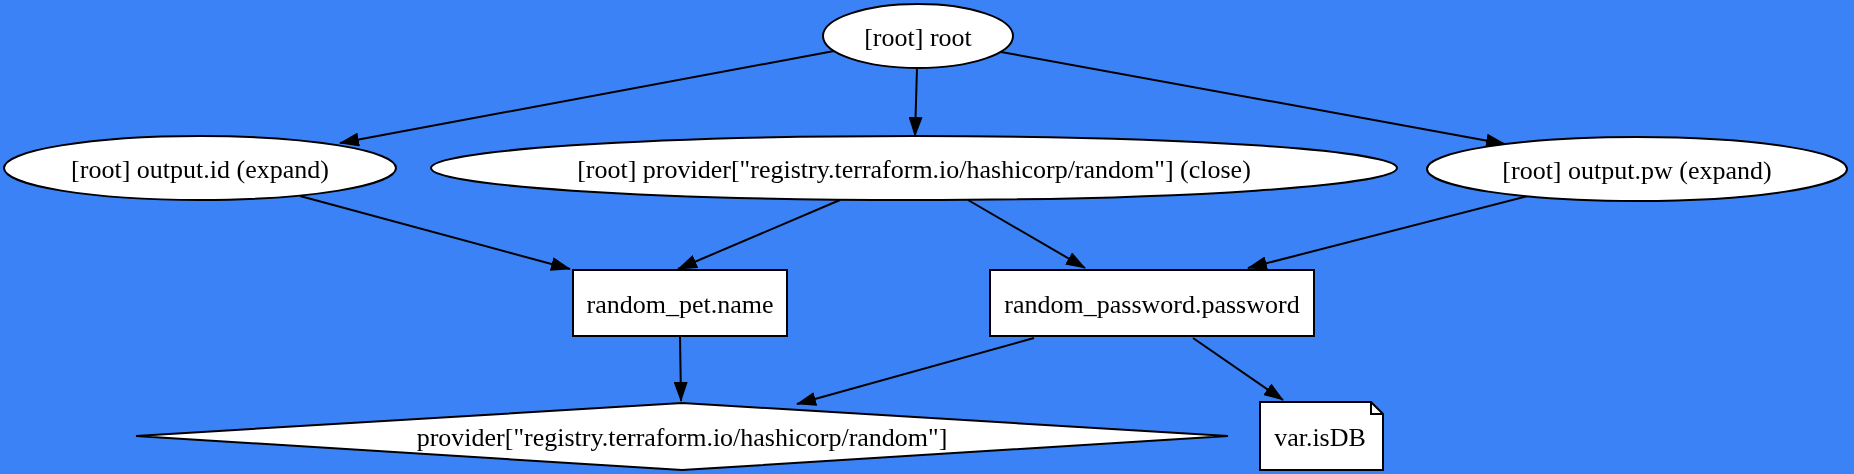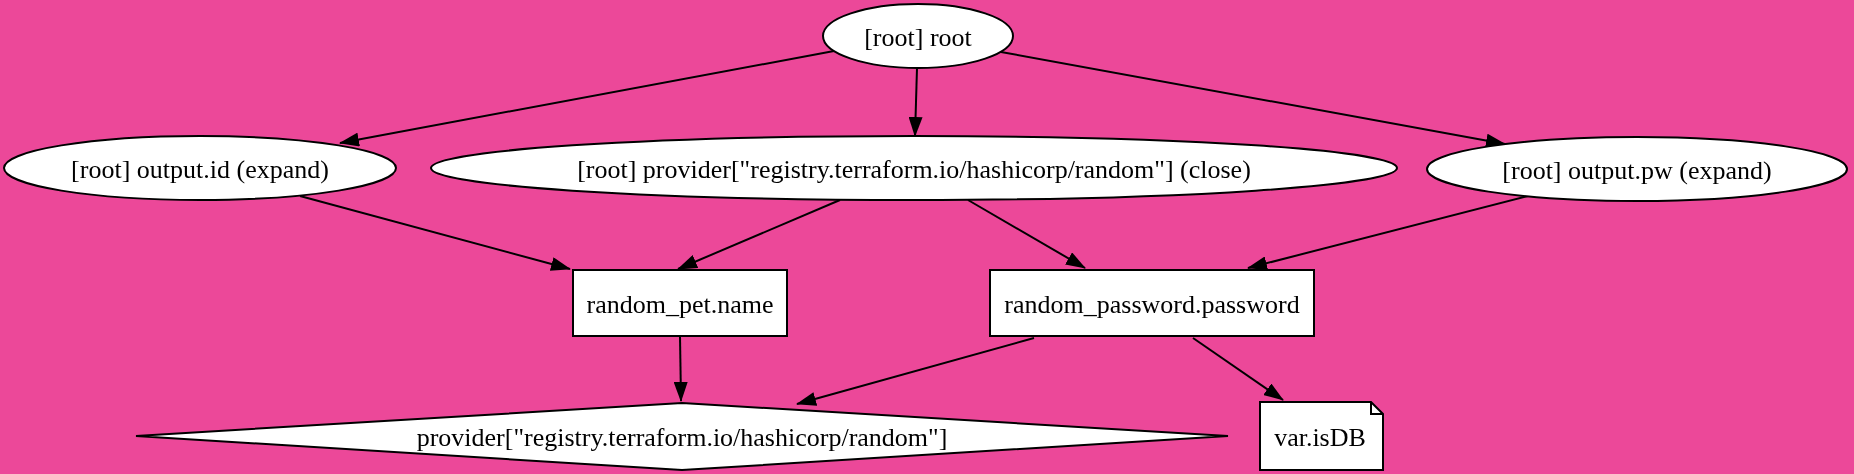"[root] root" .canvas-wrap { background: #ec4899 -> #3b82f6 }
